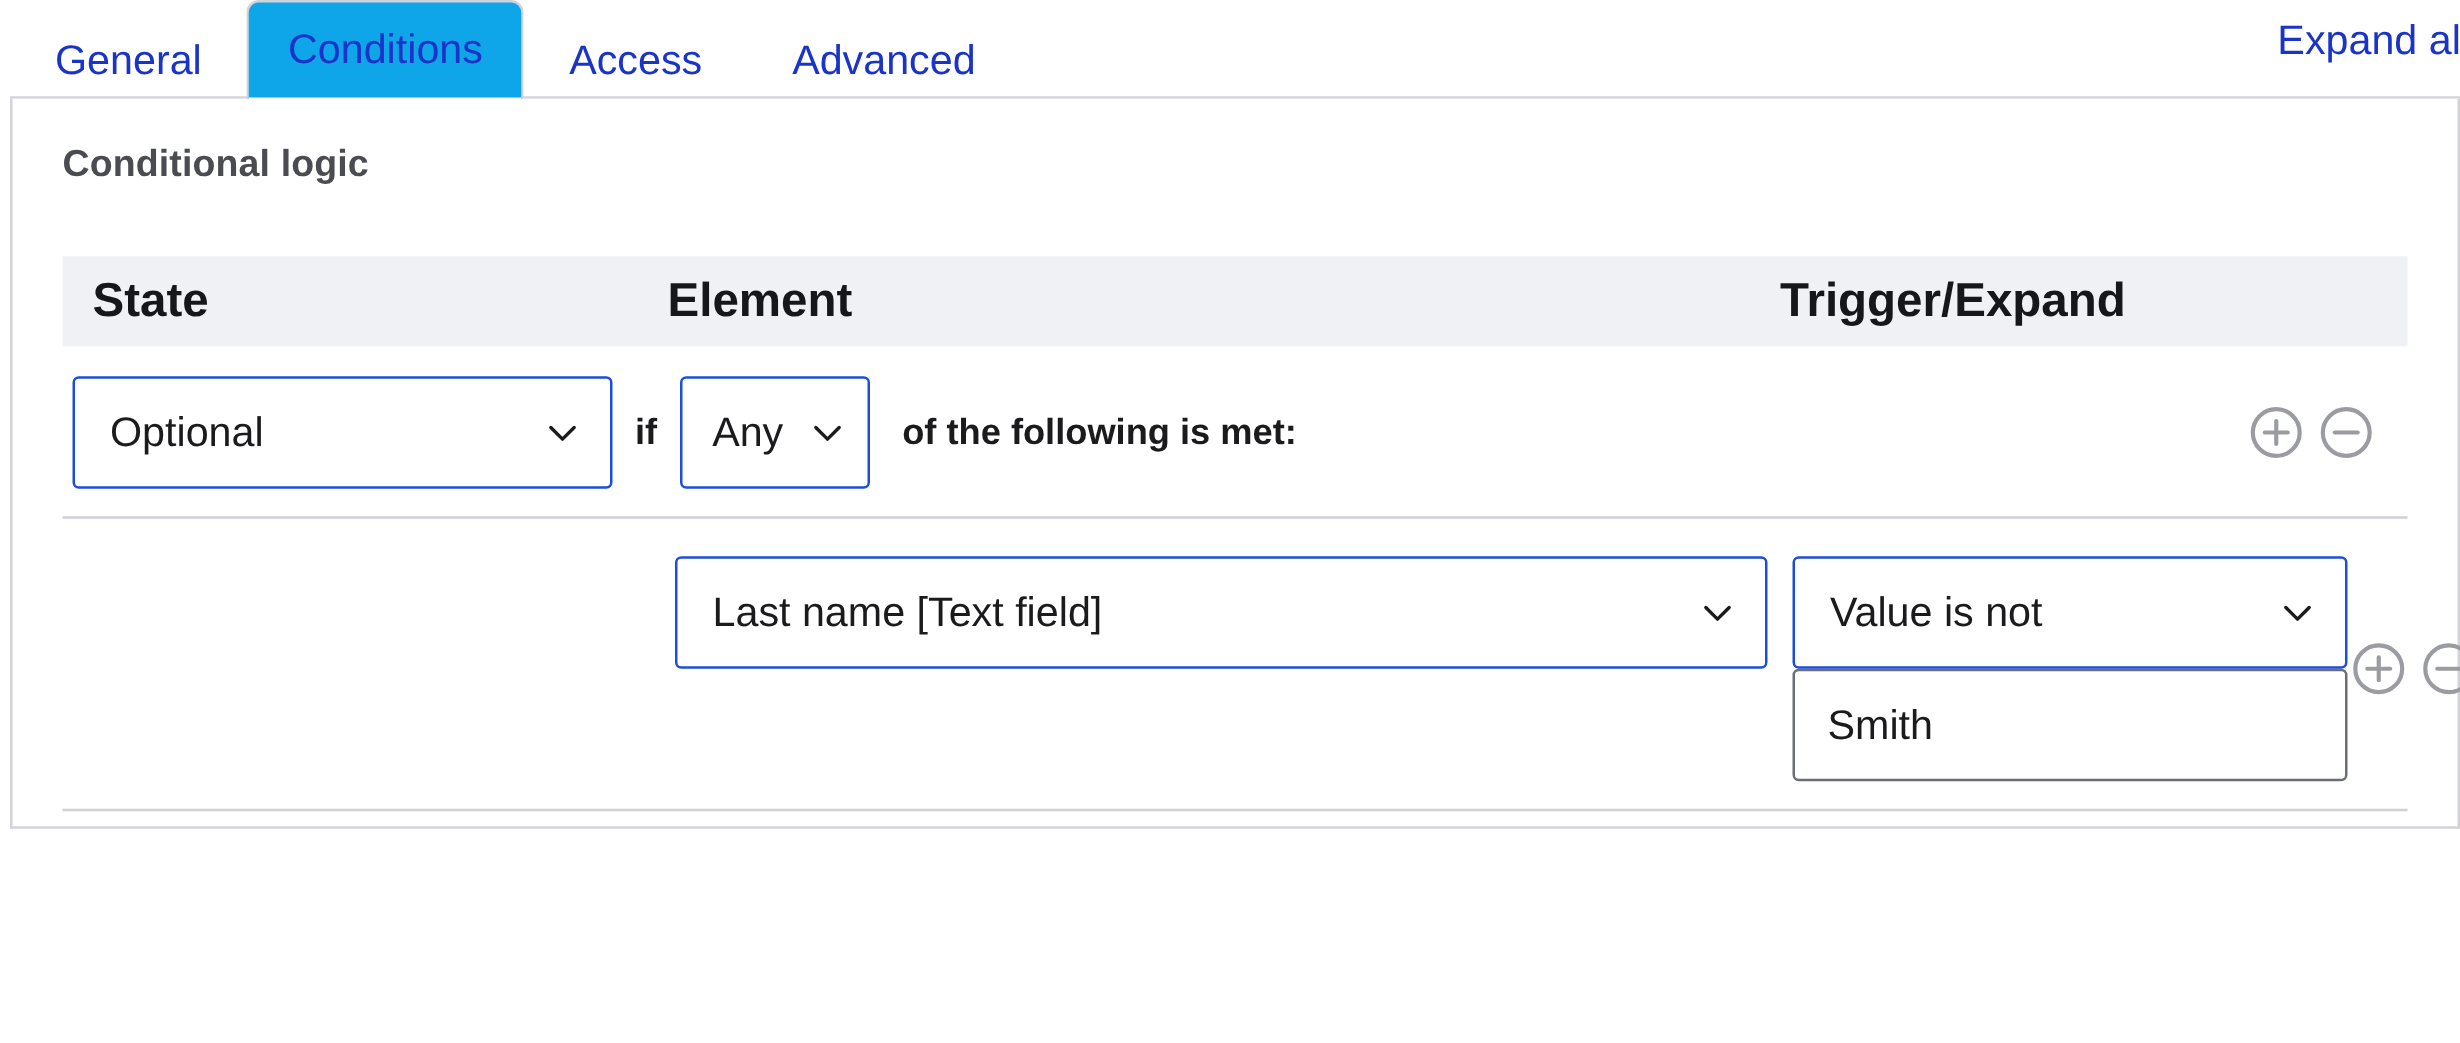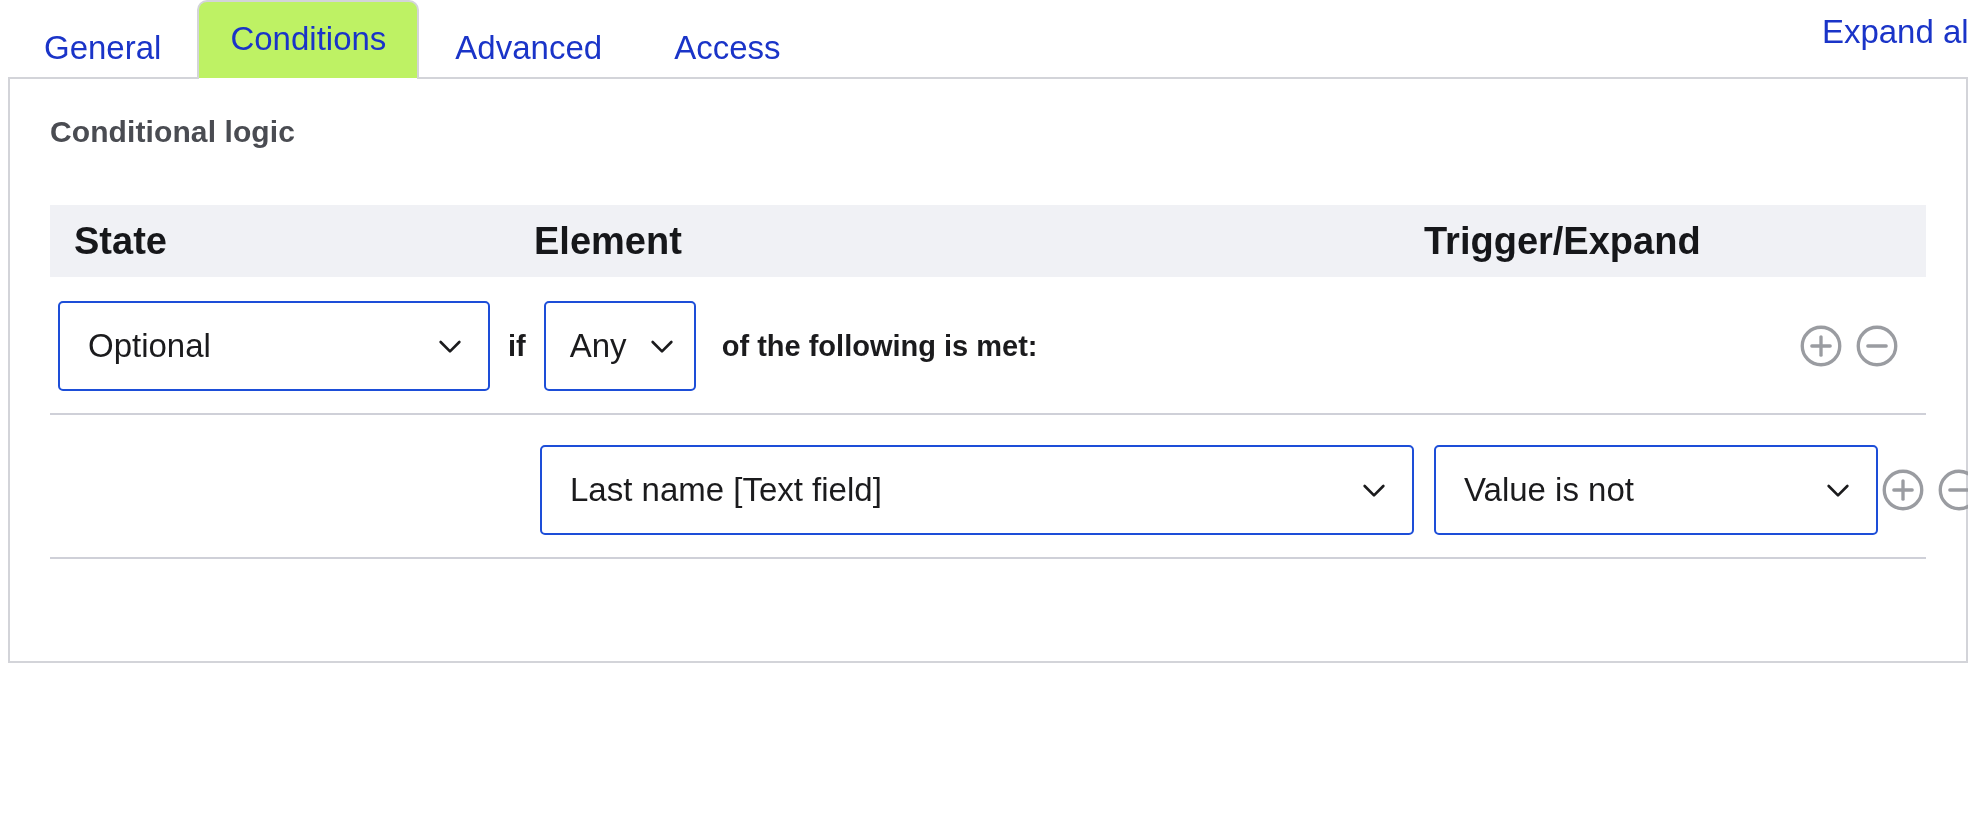"Conditions" .tab.active { background: #bef264 -> #0ea5e9 }
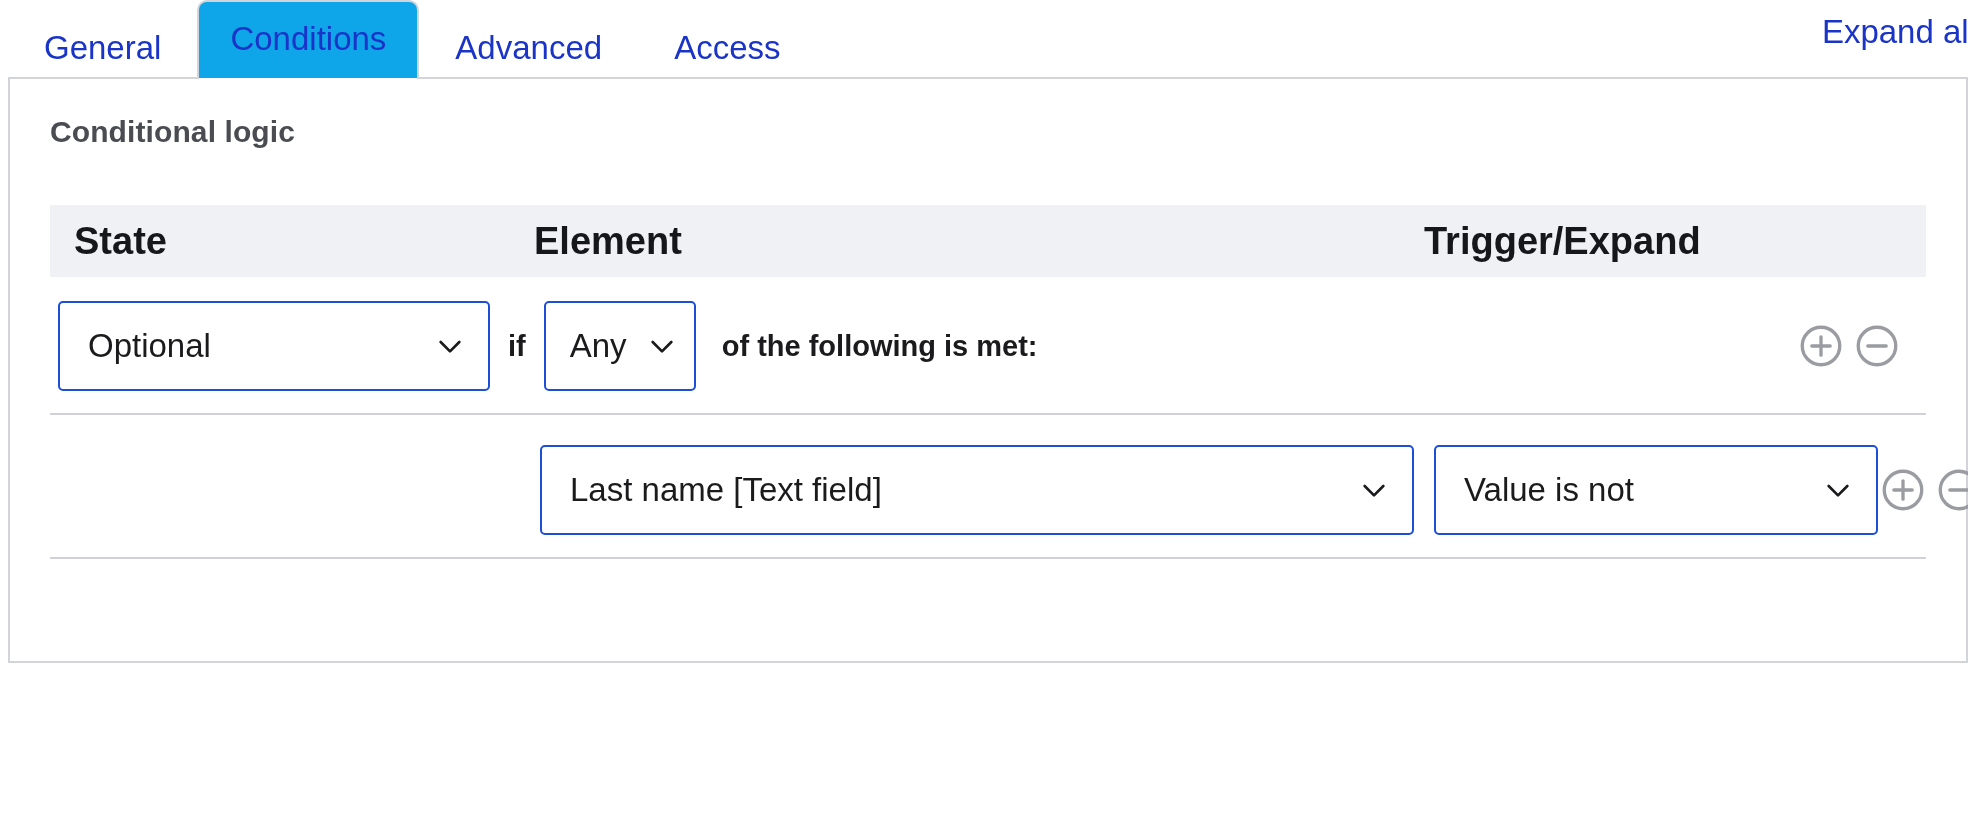"Advanced" div.tab { order: before "Access" -> after "Access" }
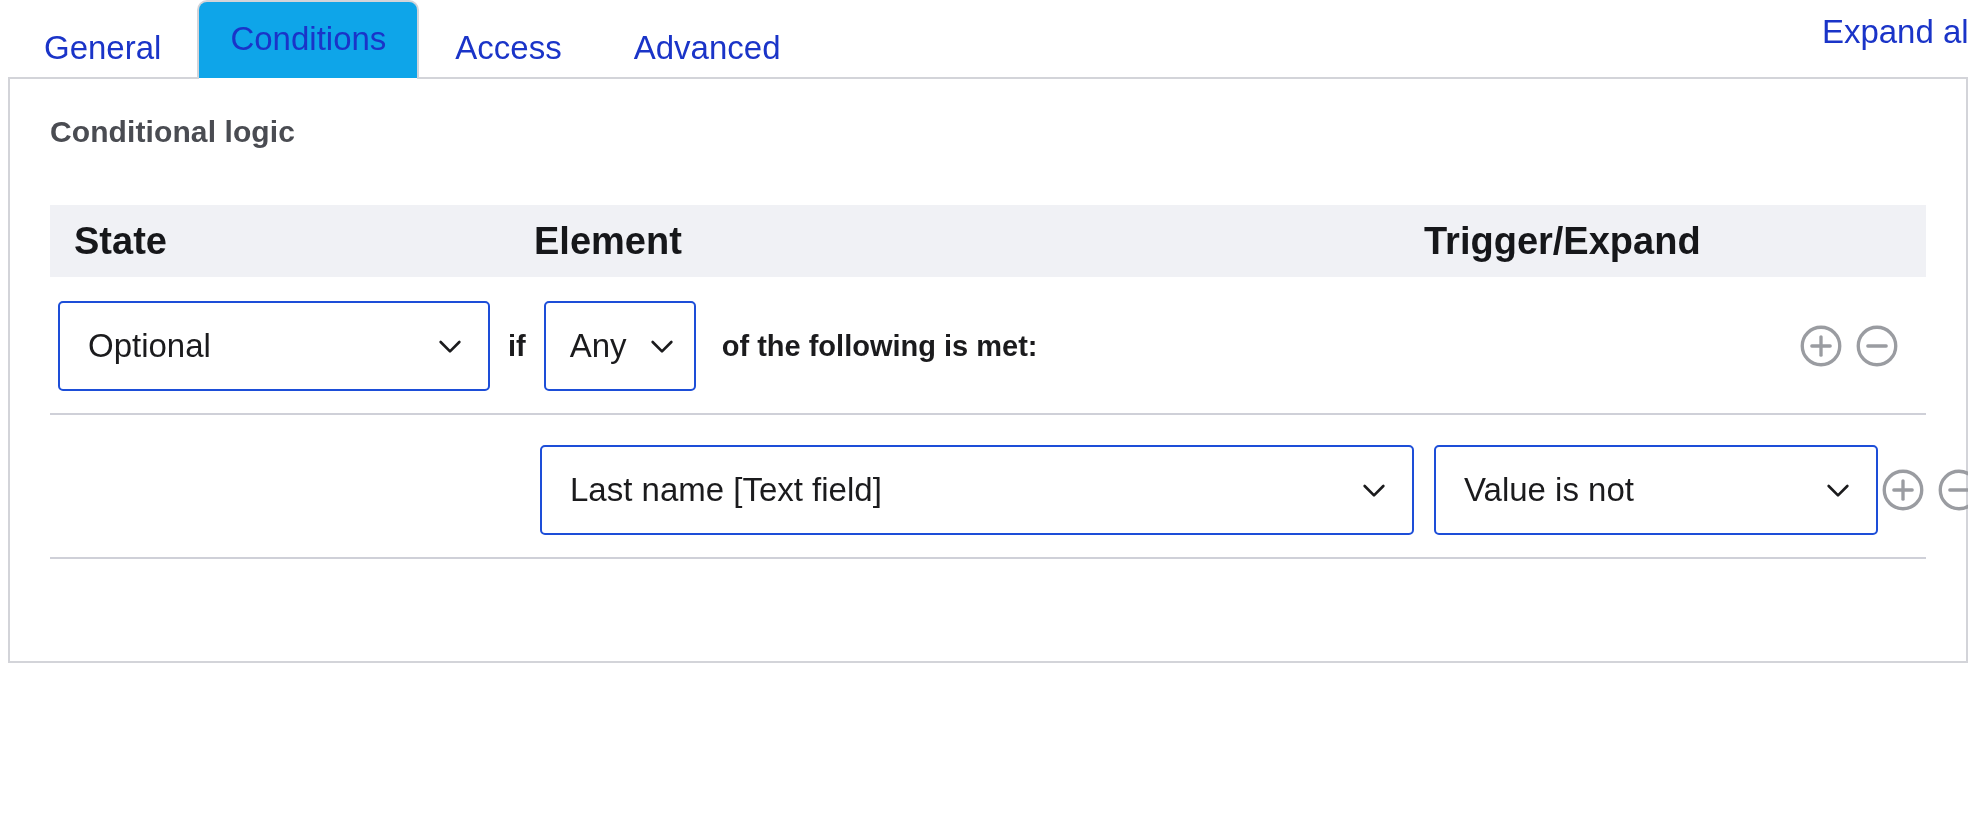"Smith" div.textinput { html: none -> <div> <span>Smith</span> </div> }
